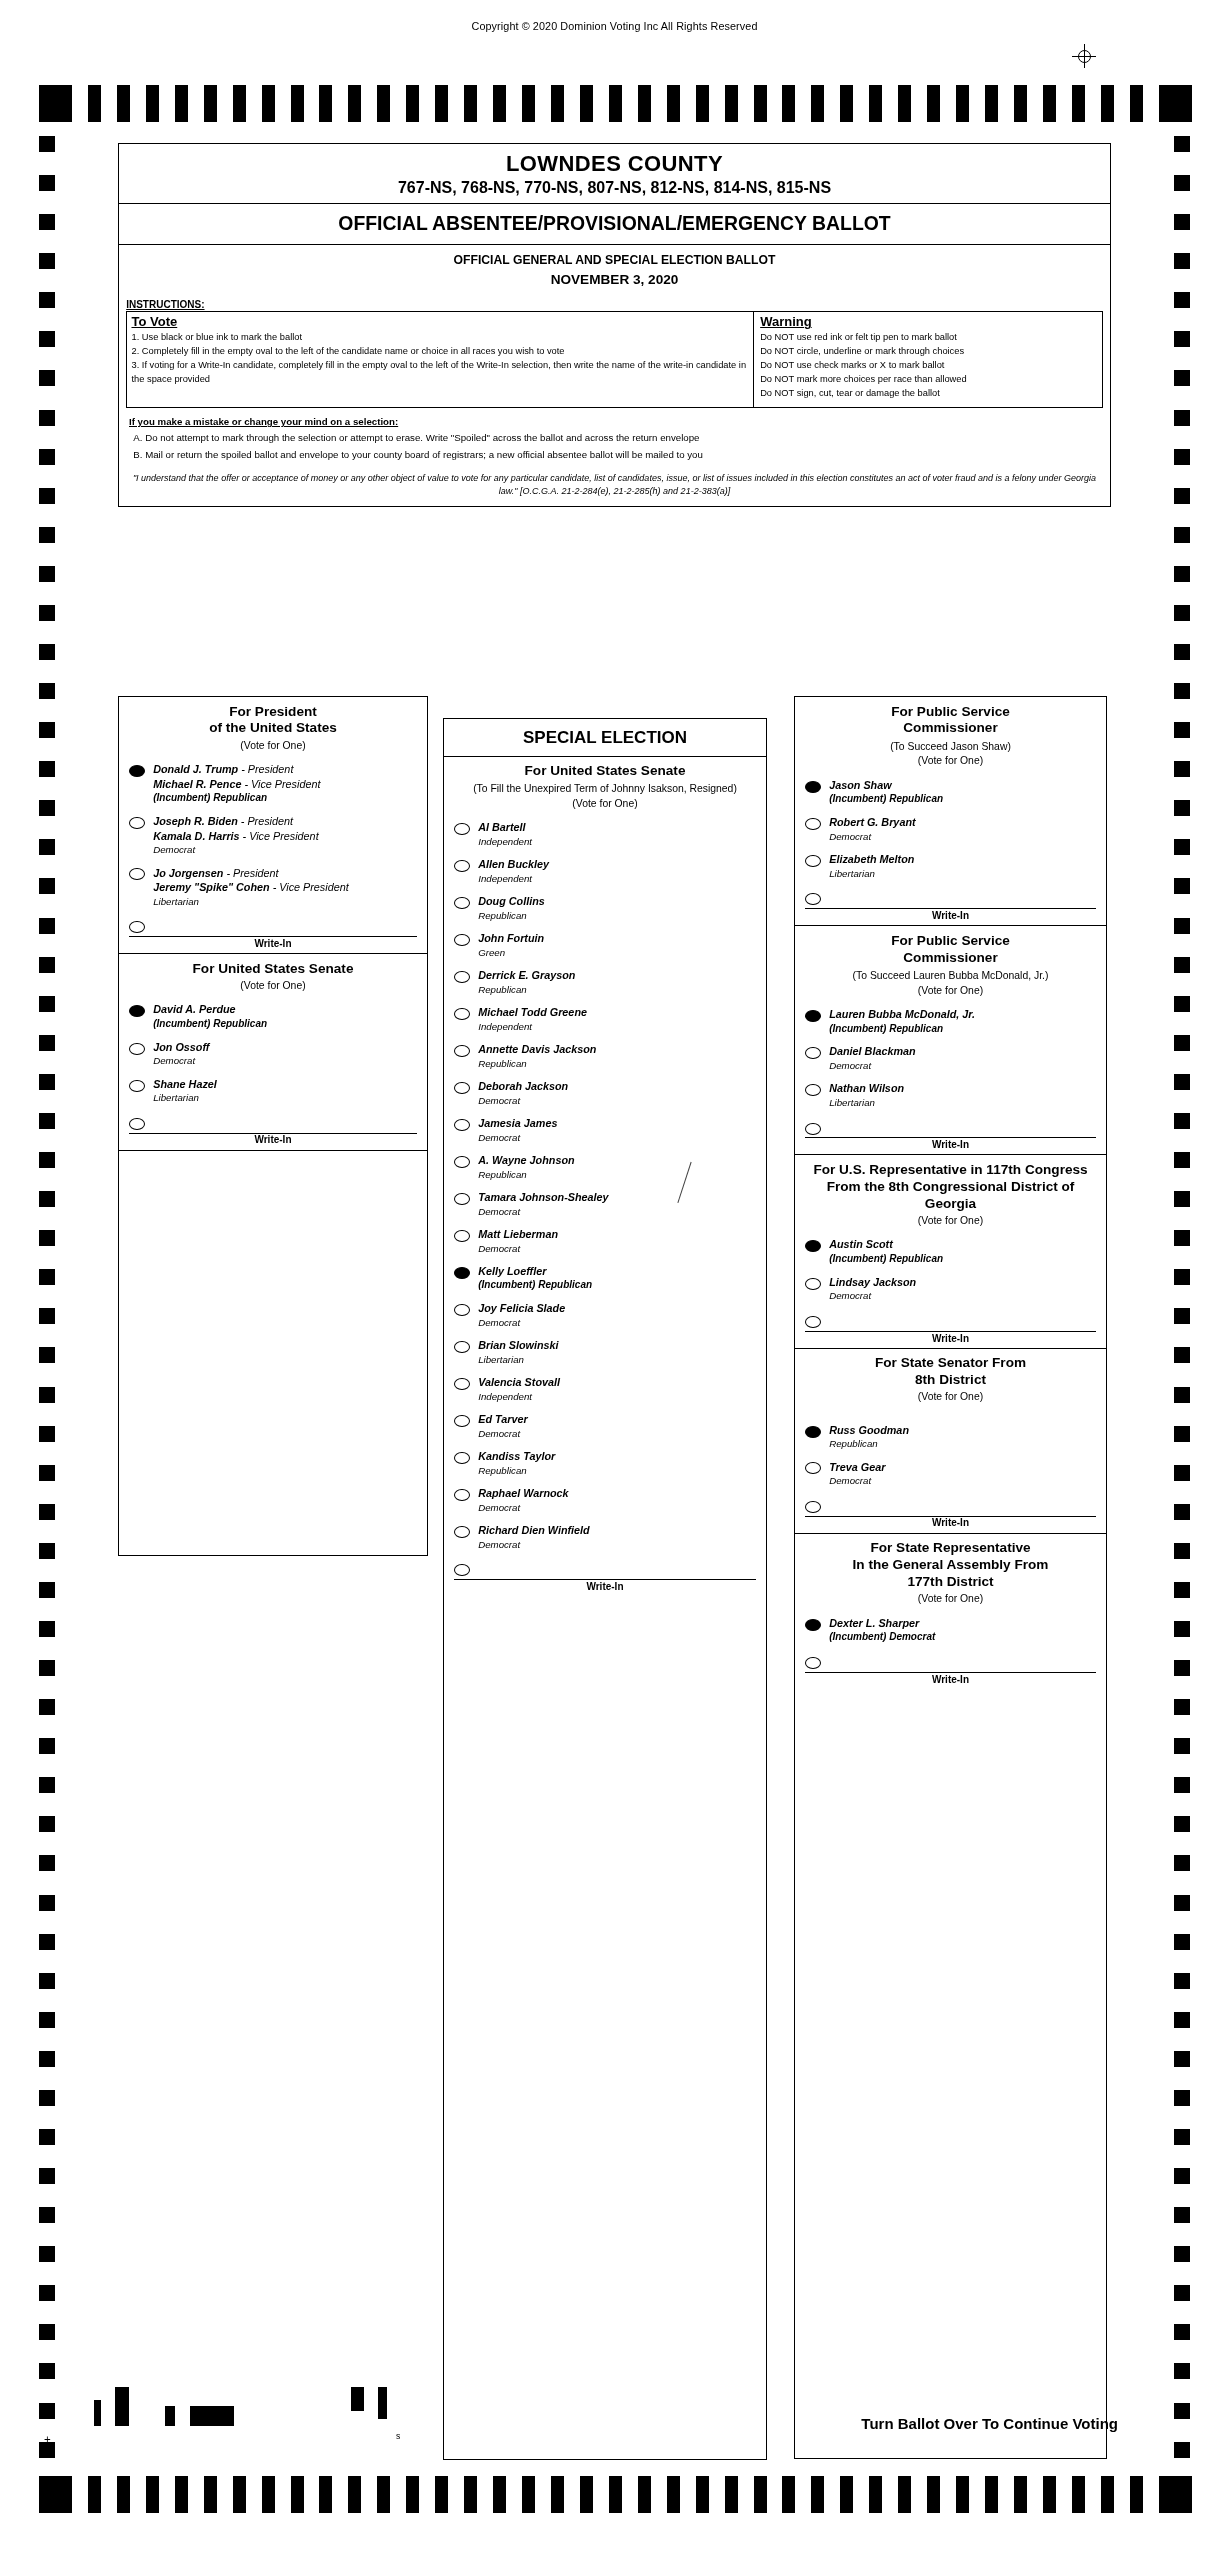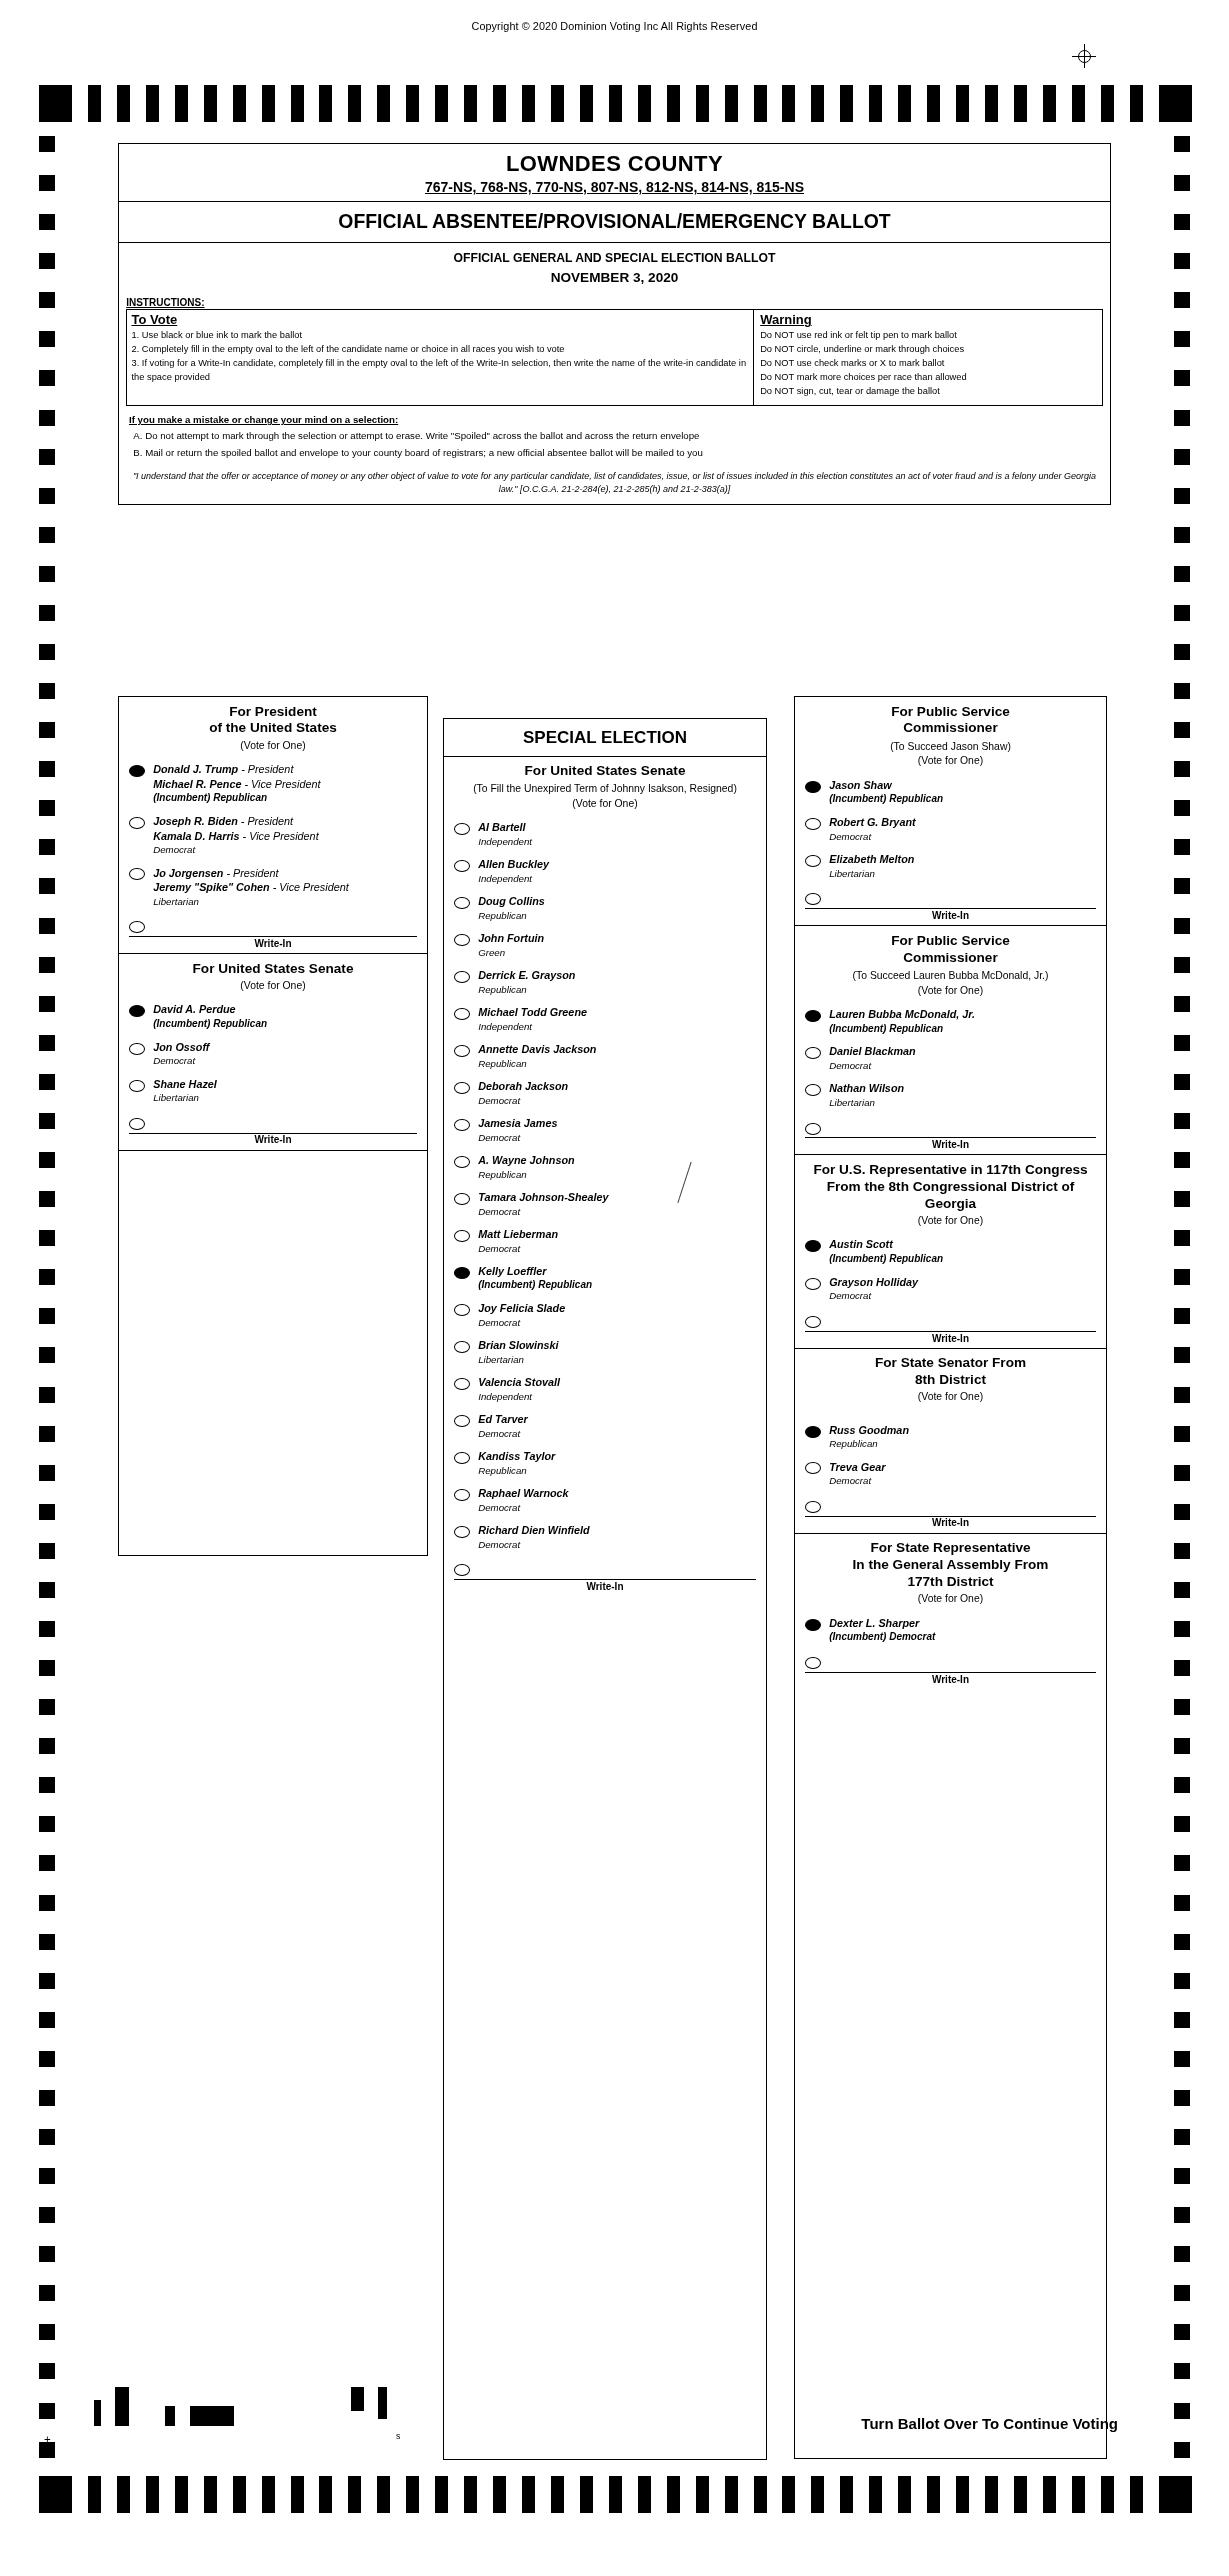"767-NS, 768-NS, 770-NS, 807-NS, 812-NS," .hdr-precincts { font-size: 14px -> 16px; text-decoration: underline -> none }
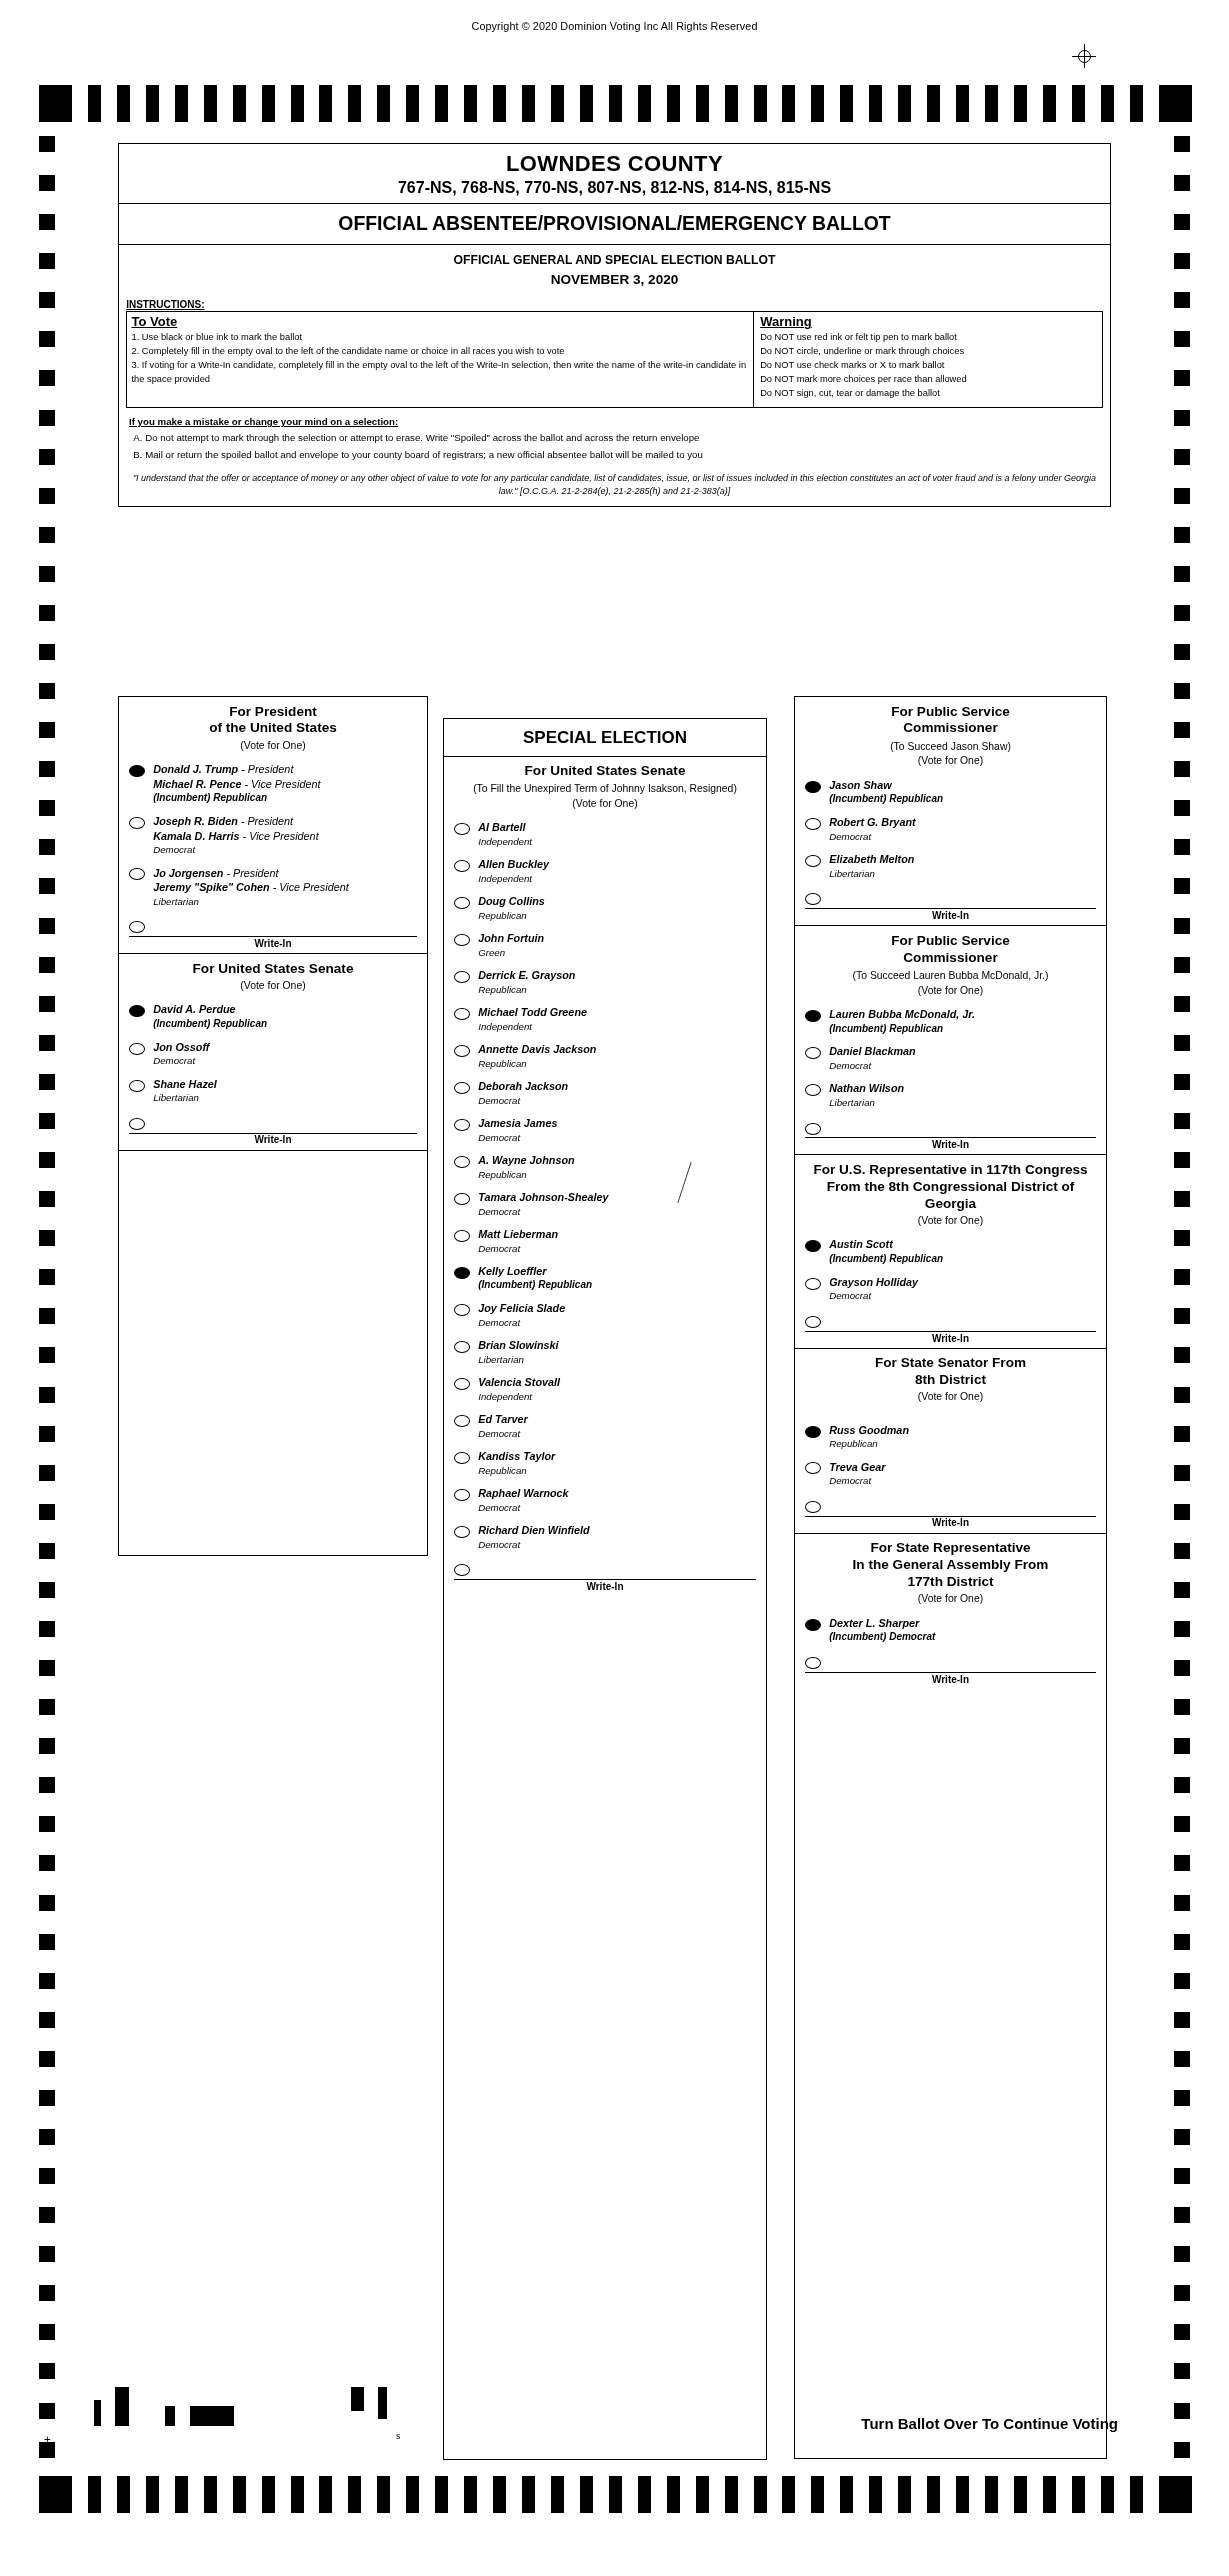"Grayson Holliday" div.cand-name { text: Grayson Holliday -> Lindsay Jackson }
